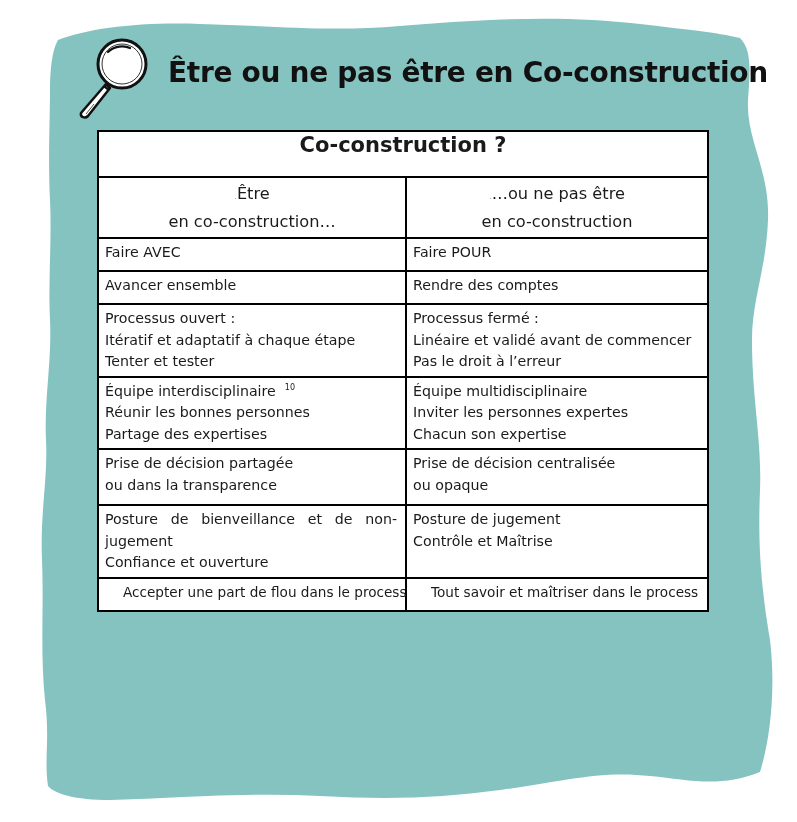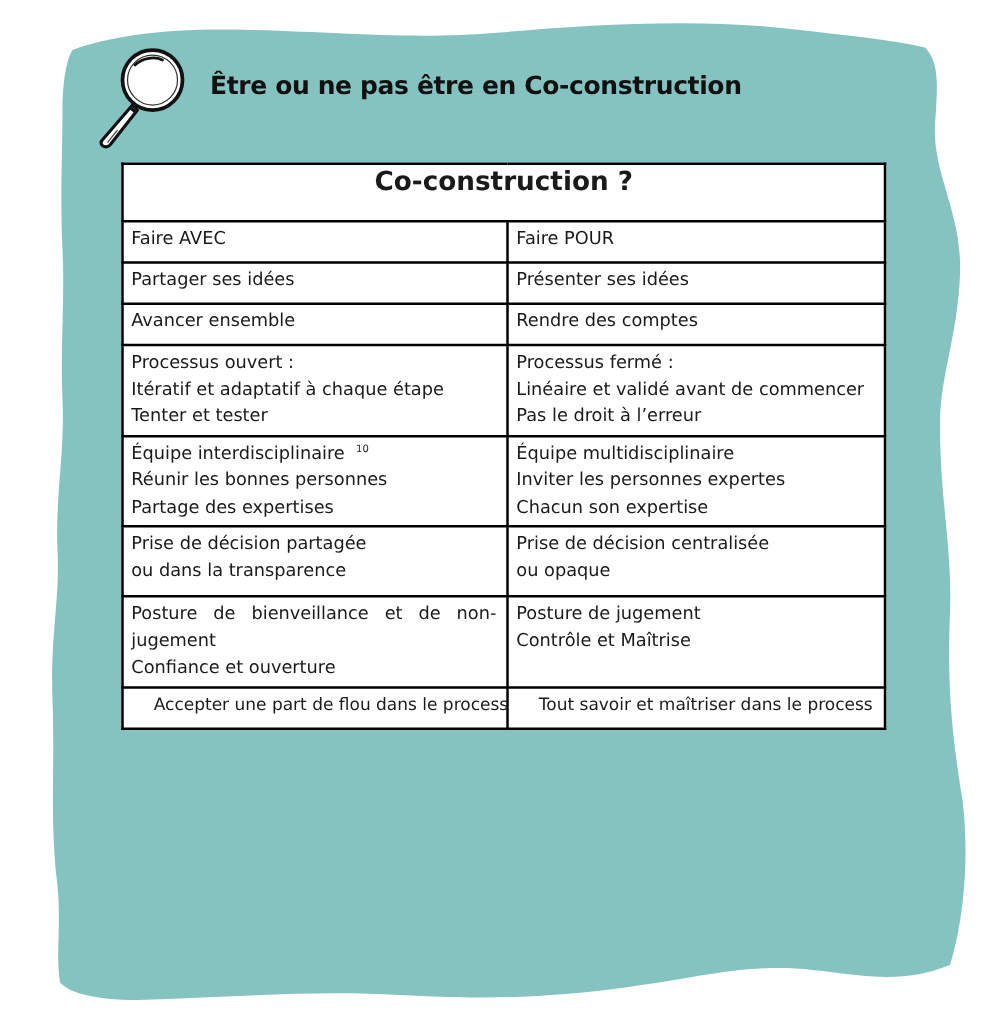"Être ou ne pas être" .title { font-size: 20px -> 28px }
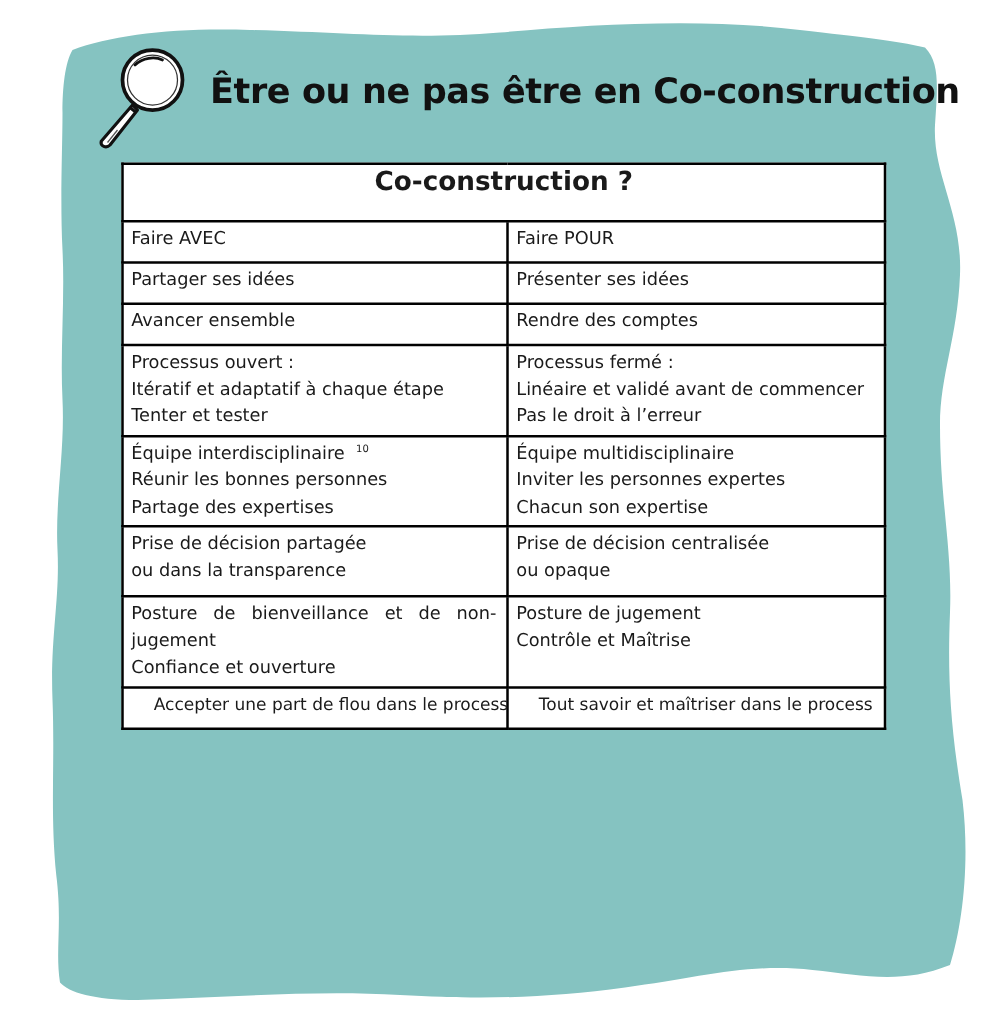".Être" tr { html: none -> <tr> <th> <span><span>.</span><span>Être</span></span> <span>en co-construction…</span> </th> <th> <span><span>.</span><span>…ou ne pas être</span></span> <span>en co-construction</span> </th> </tr> }
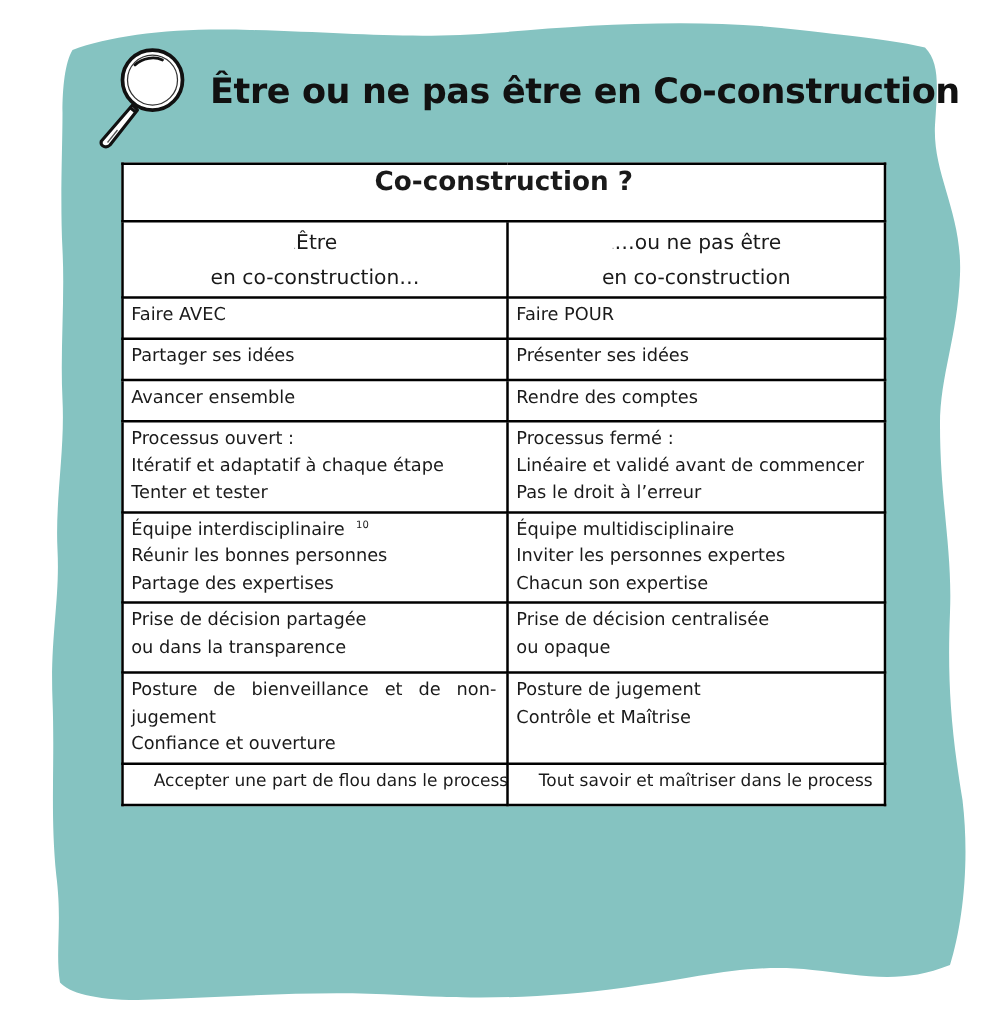"Partager ses idées" tr { html: <tr> <td> <span>Partager ses idées</span> </td> <td> <span>Présenter ses idées</span> </td> </tr> -> none }
